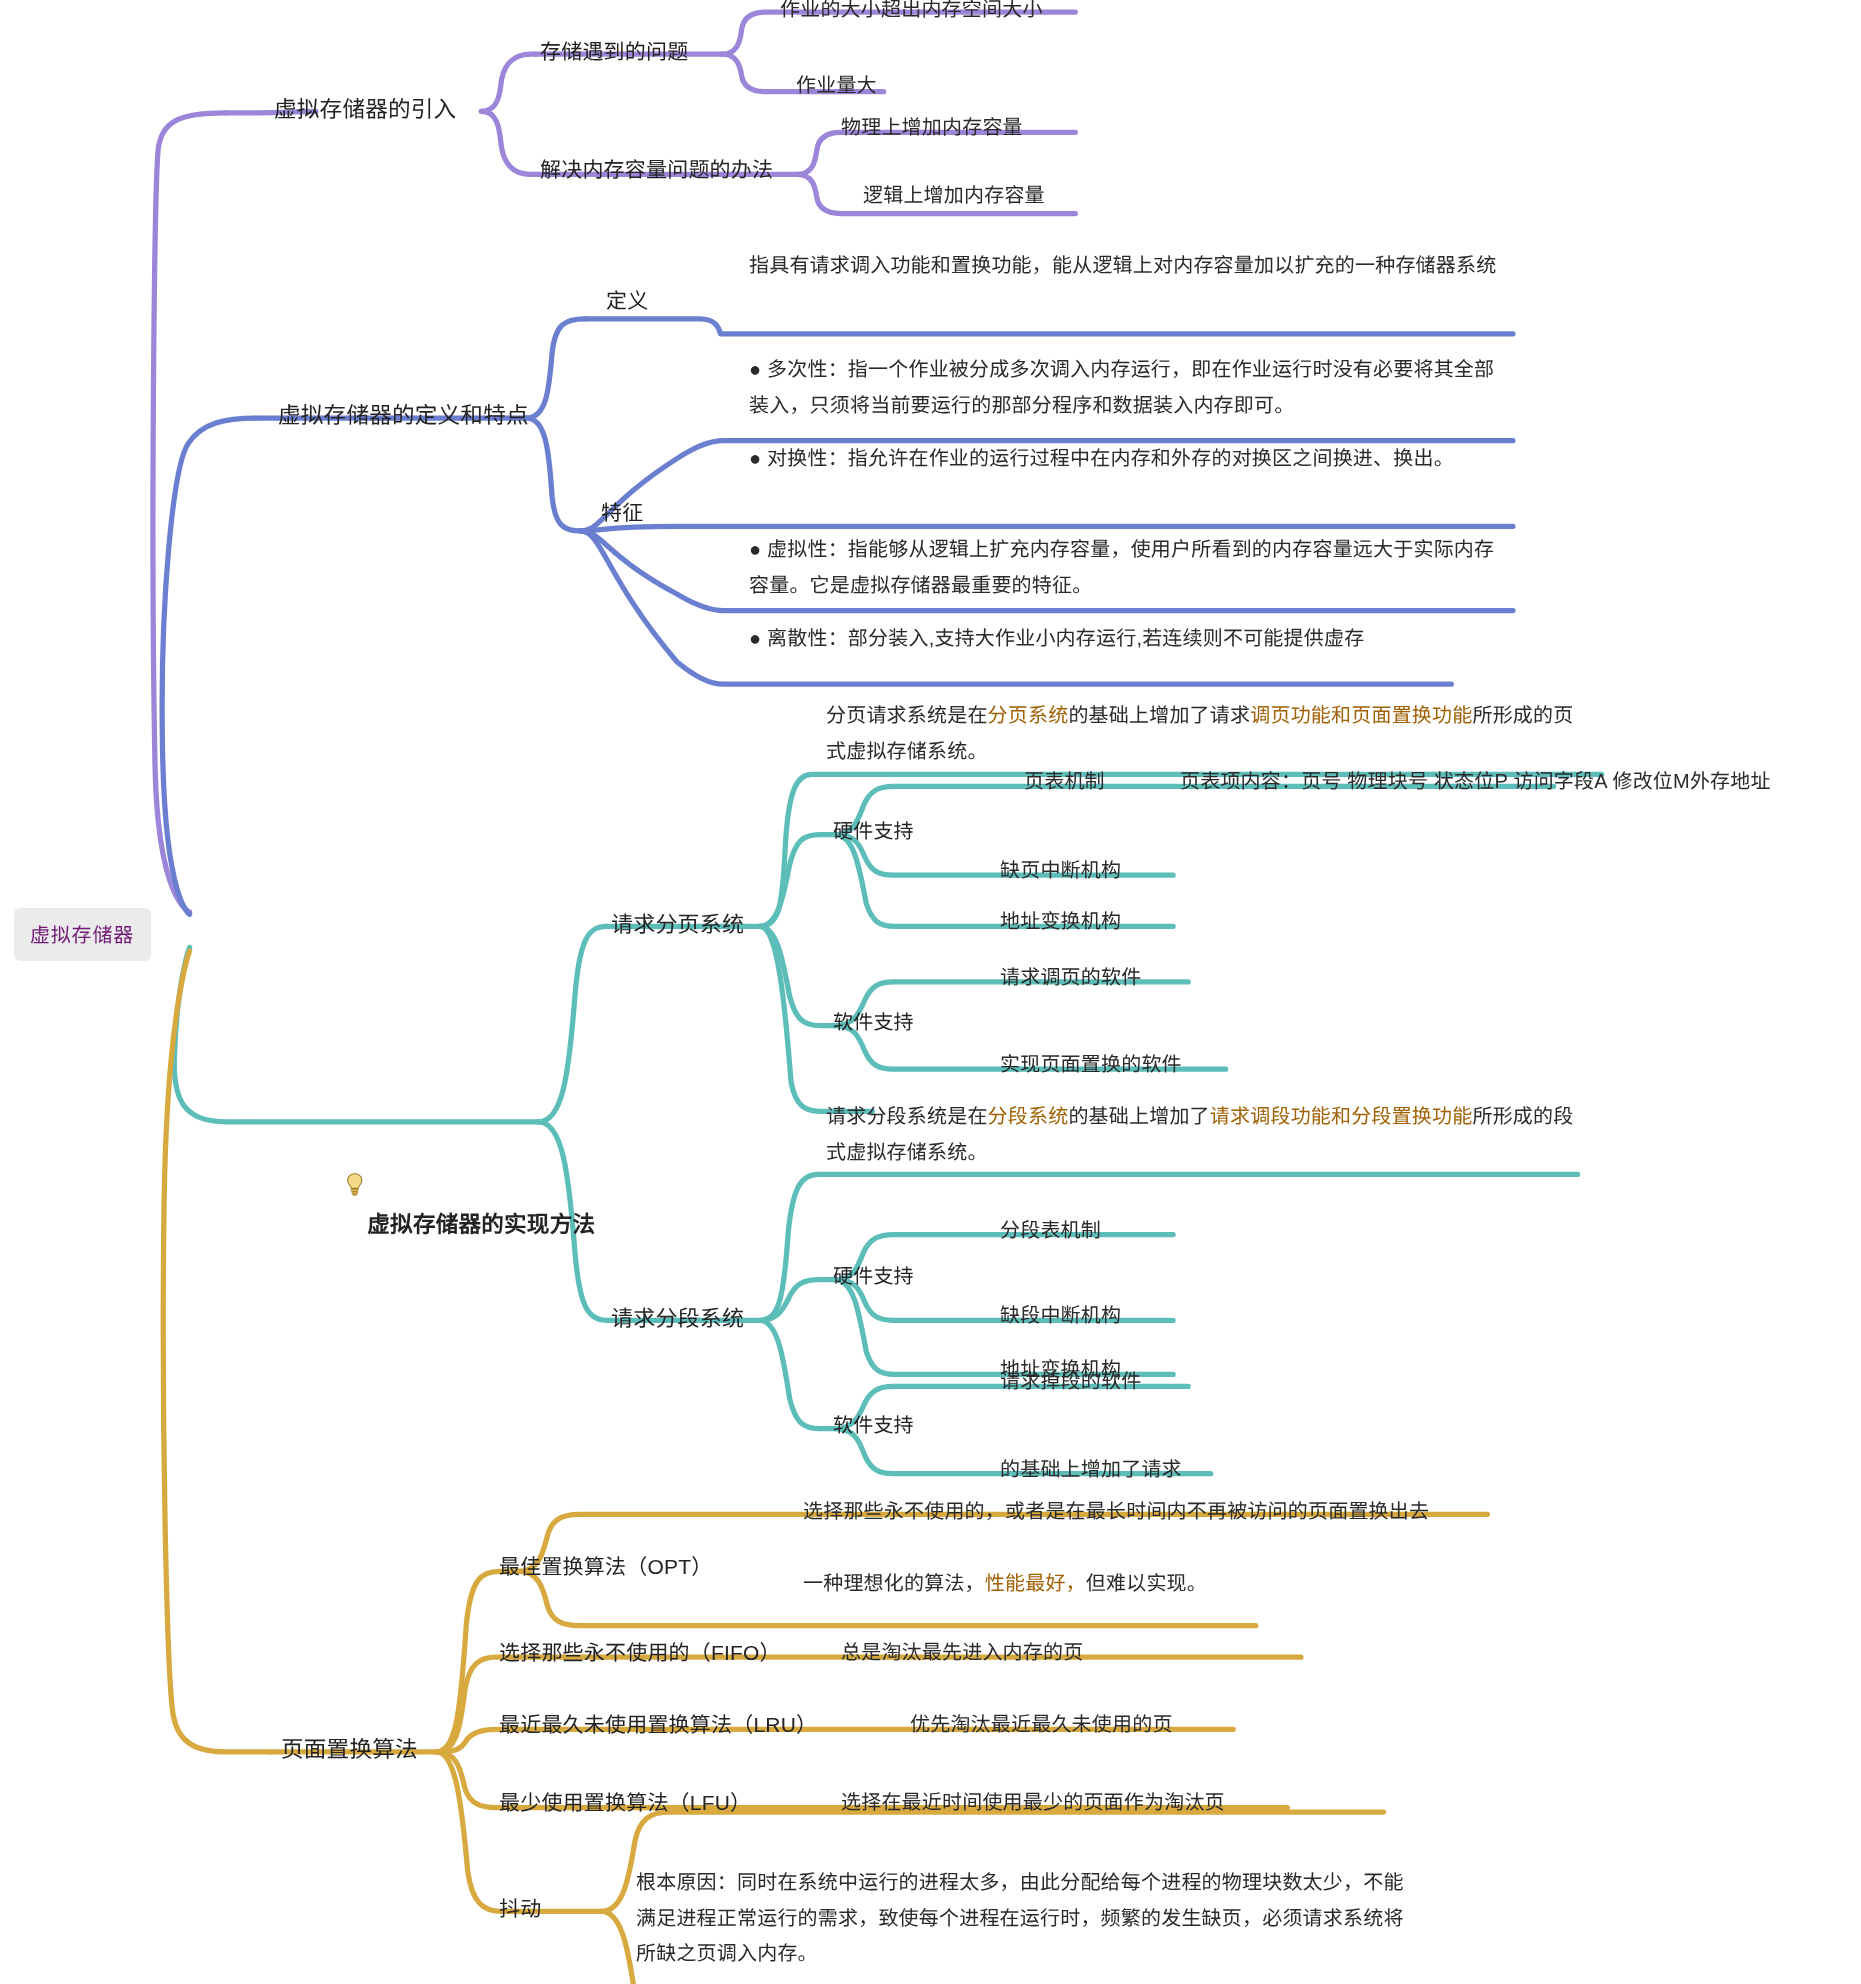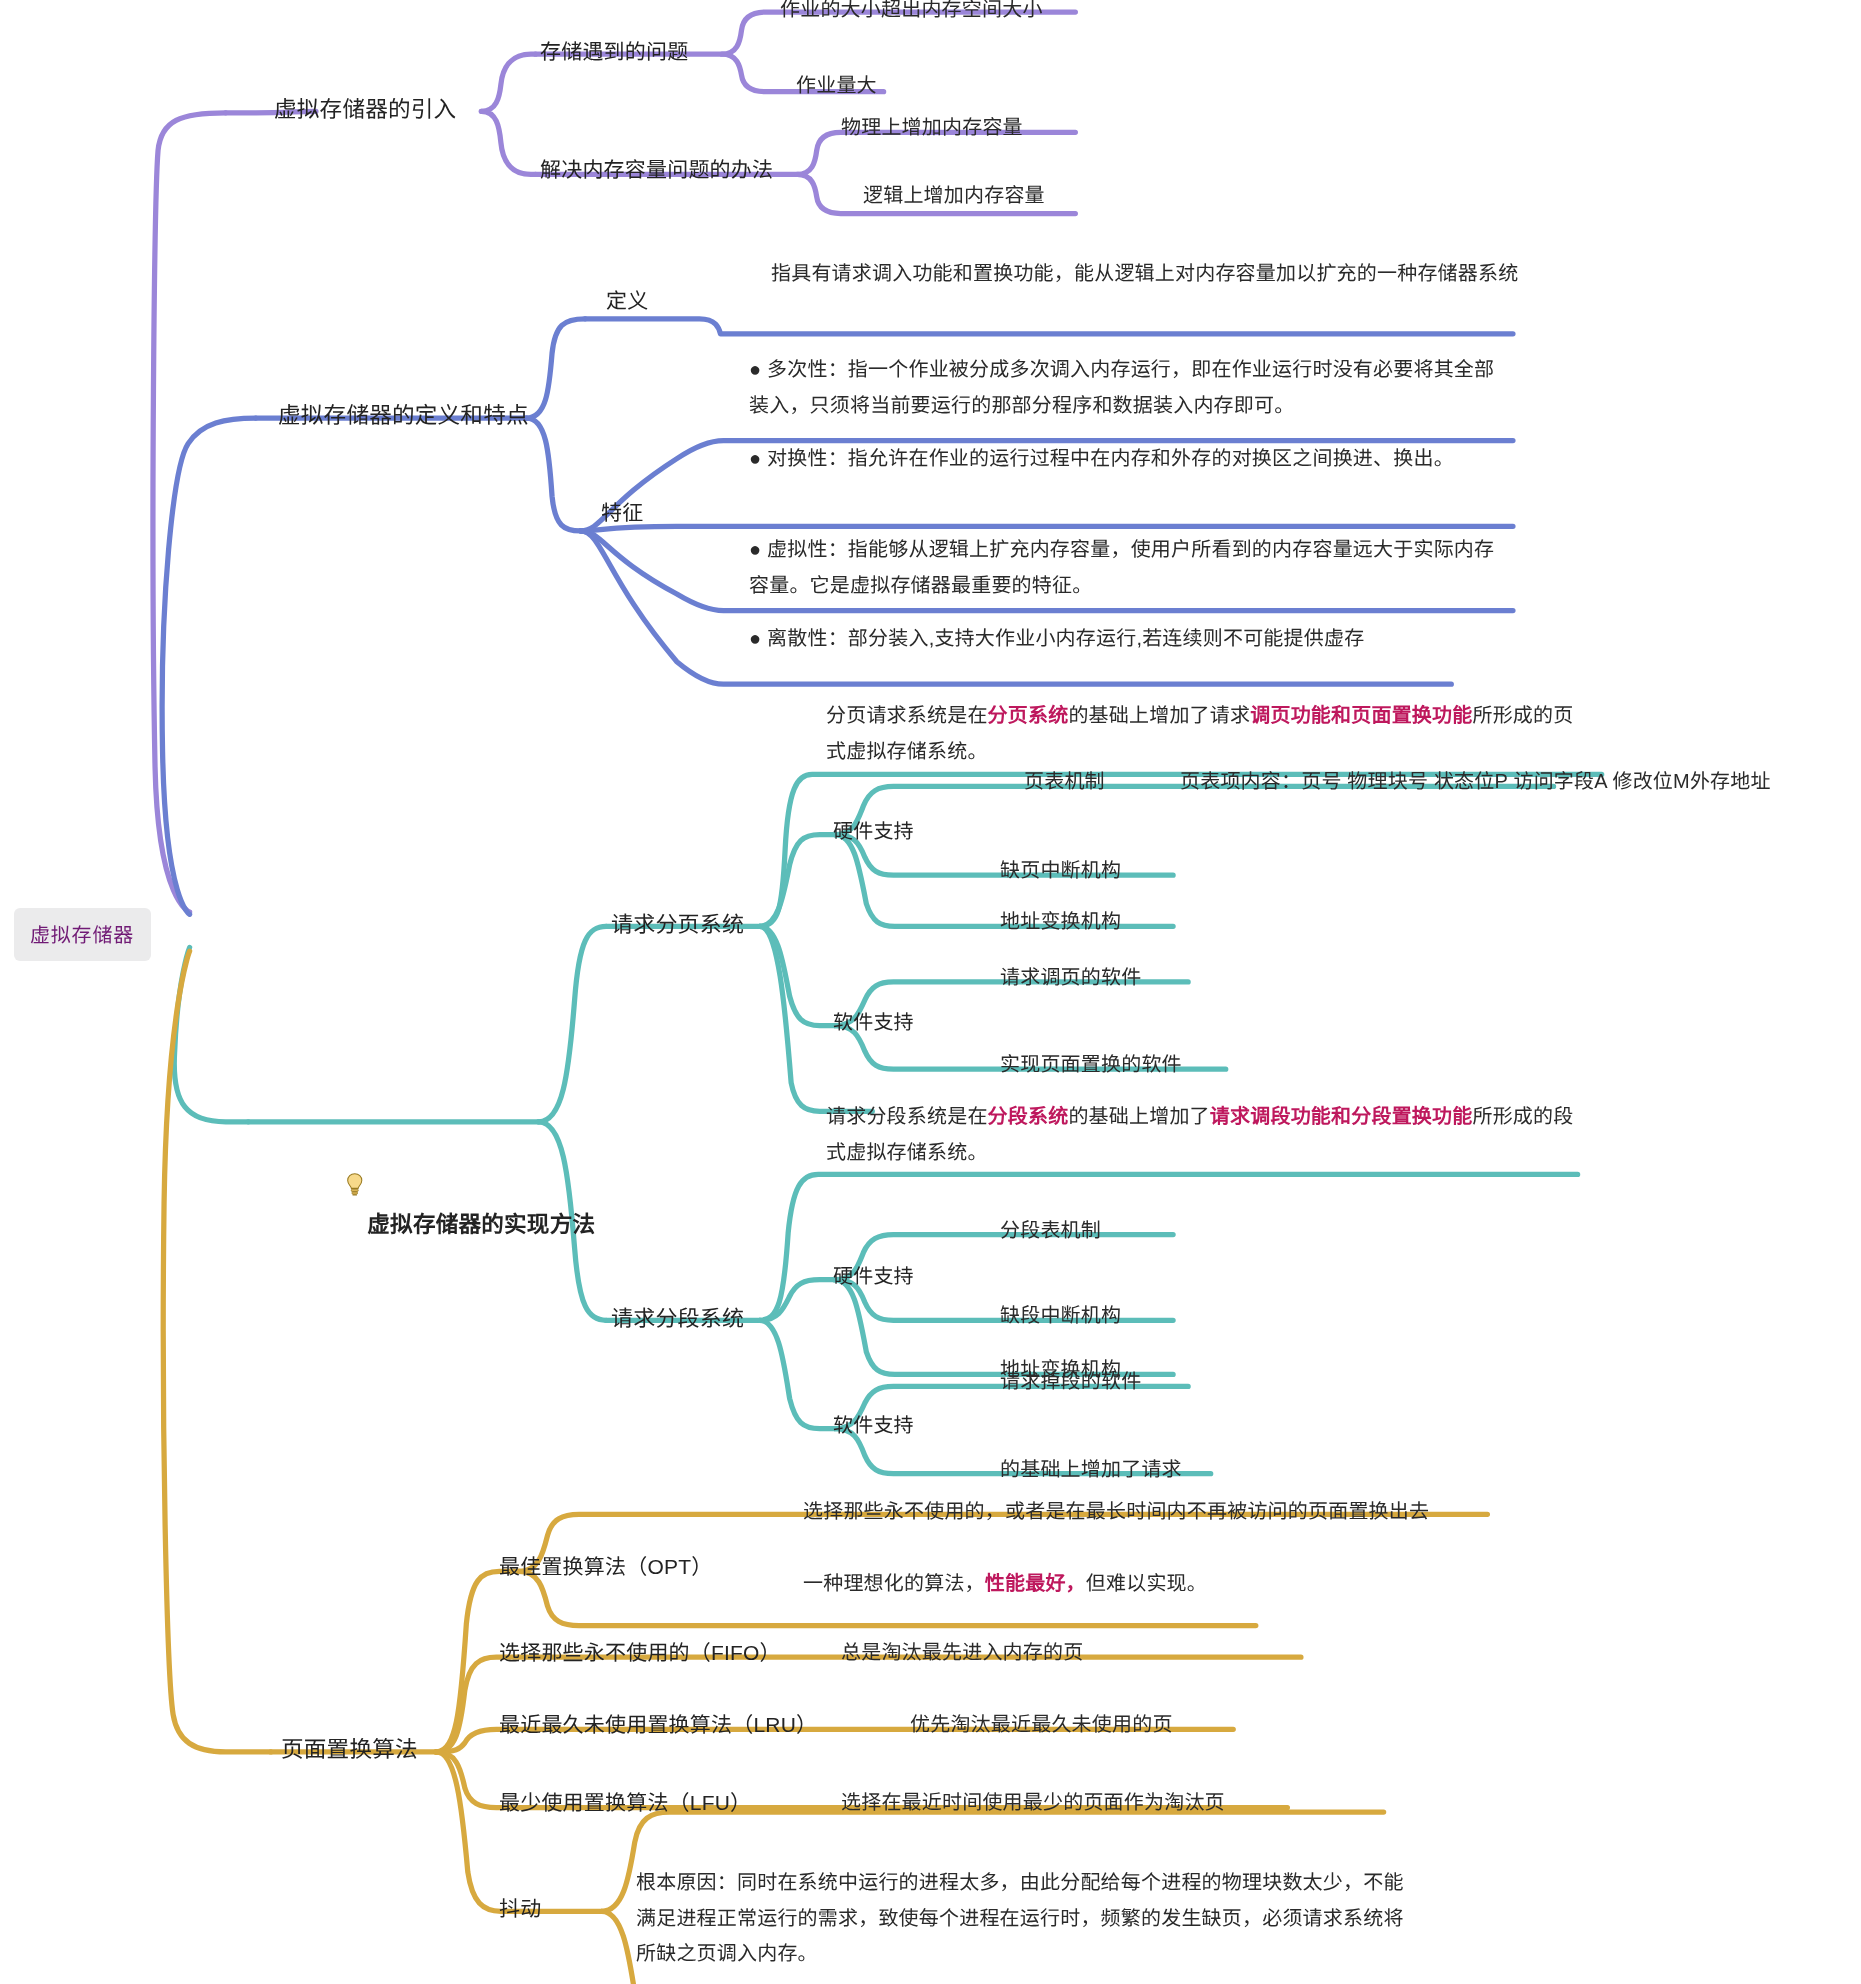"指具有请求调入功能和置换功能，能从逻辑上对内存容量加以扩充的一种存储器系统" div.node { margin-left: 22px -> none; top: 256px -> 248px }
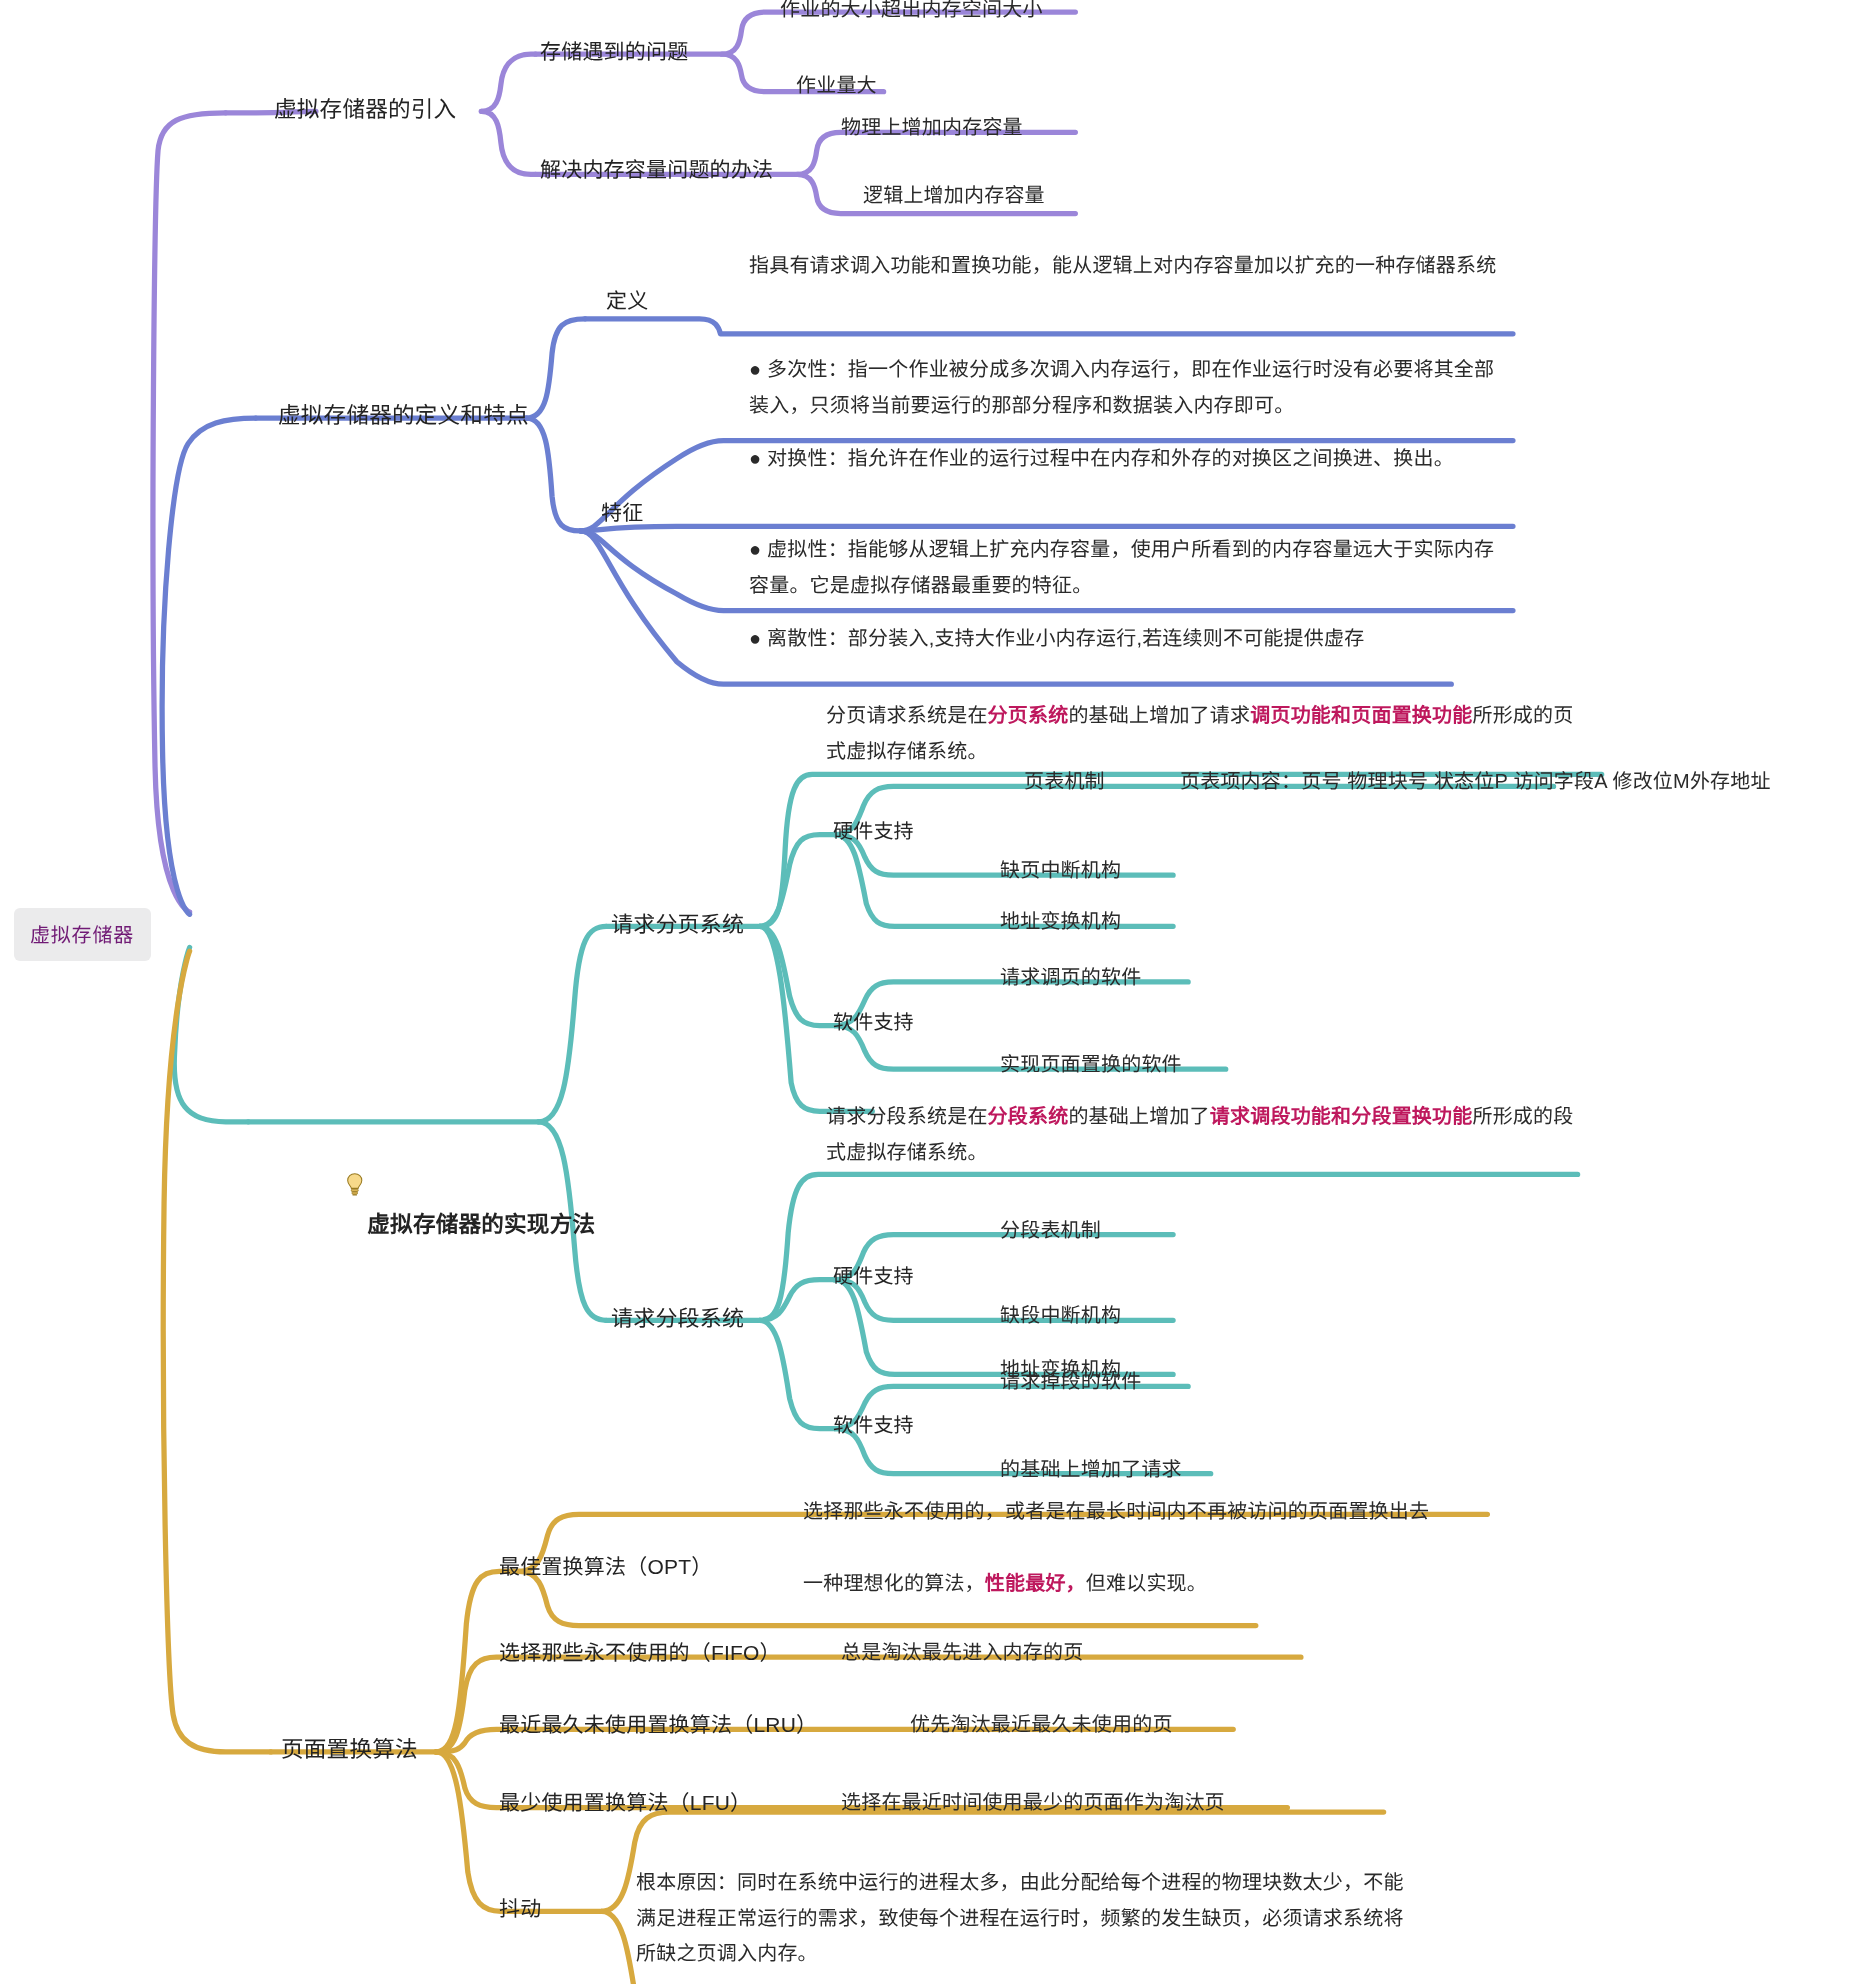"分页系统" b { color: #be185d -> #a16207; font-weight: bold -> normal }
